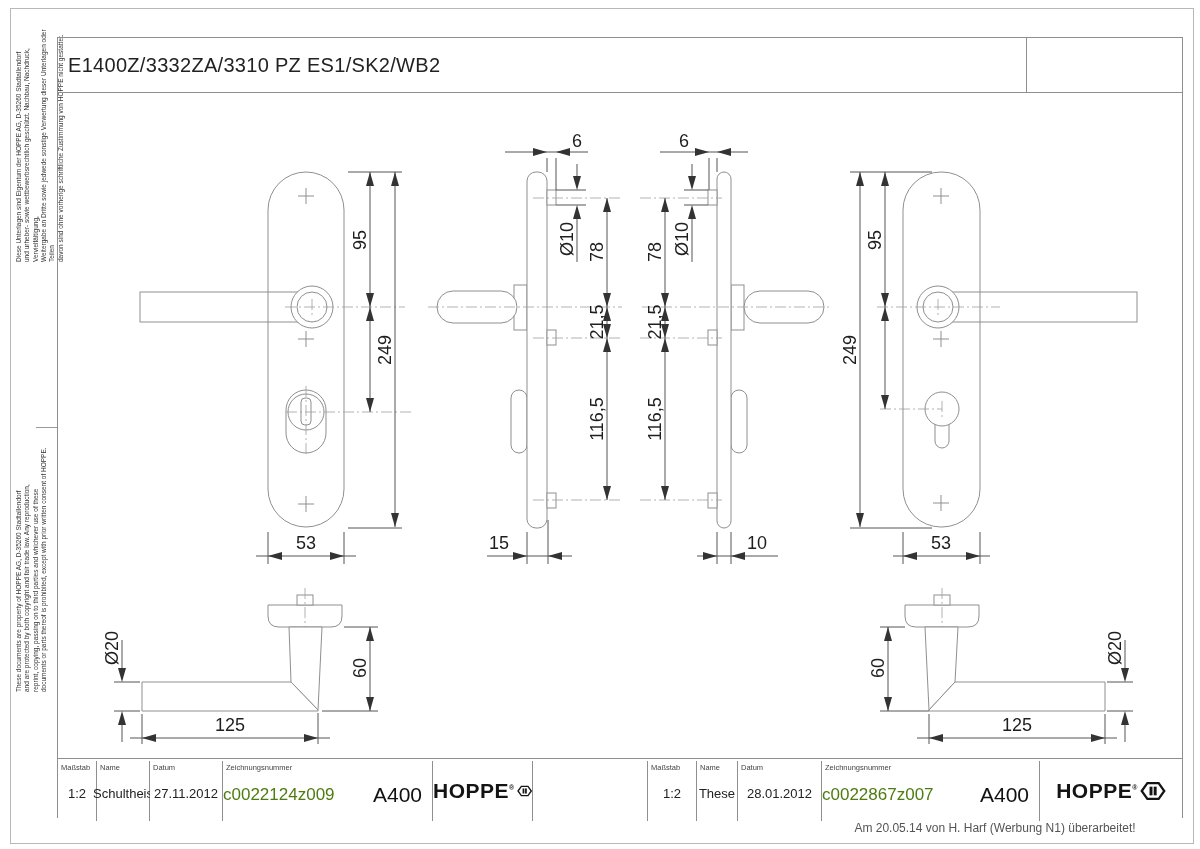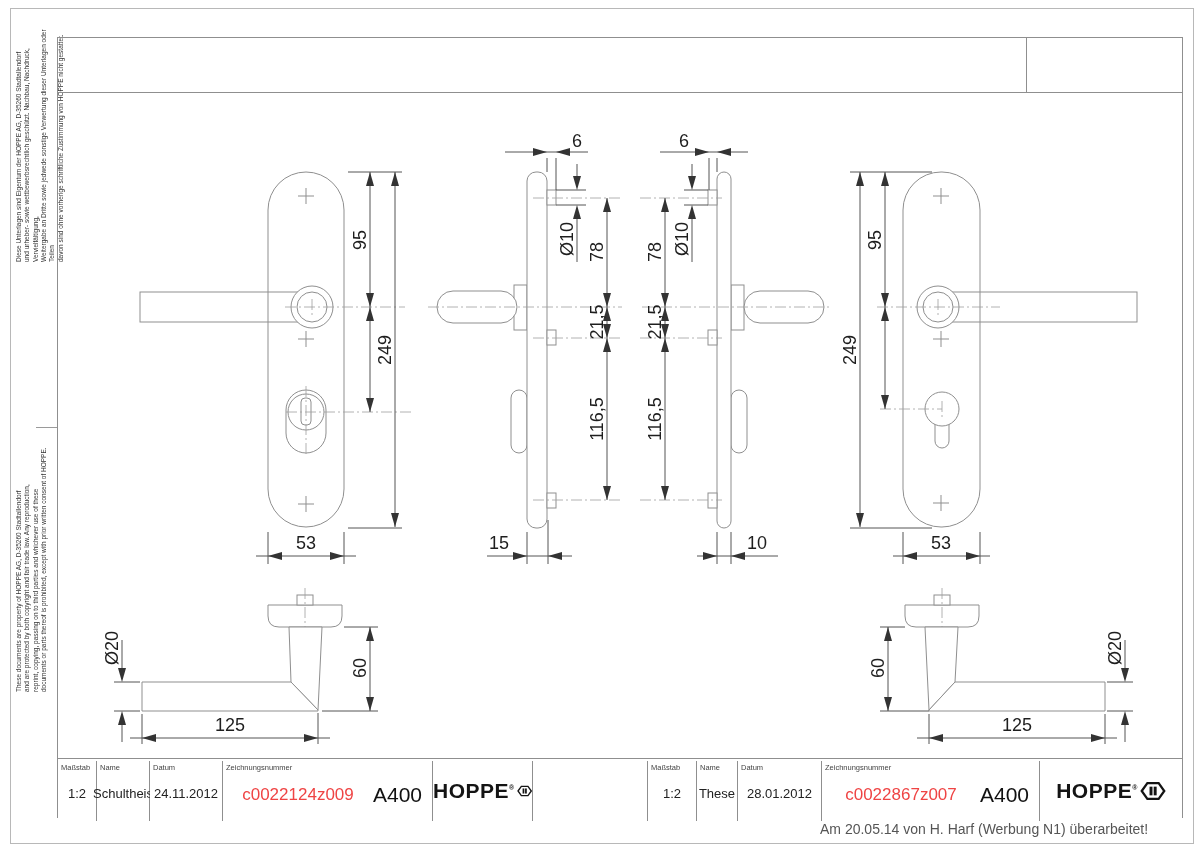"E1400Z/3332ZA/3310 PZ ES1/SK2/WB2" span.title { html: none -> <span>E1400Z/3332ZA/3310 PZ ES1/SK2/WB2</span> }
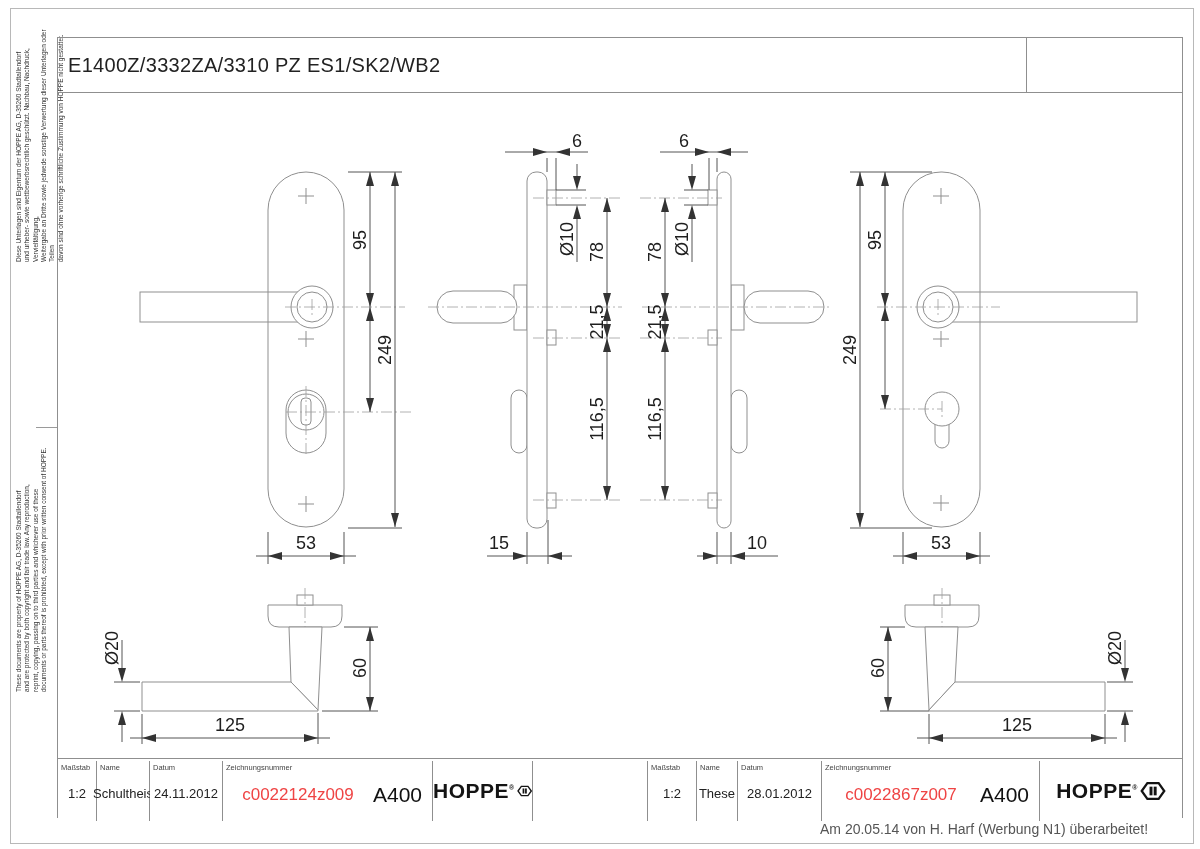"24.11.2012" div.val { text: 24.11.2012 -> 27.11.2012 }
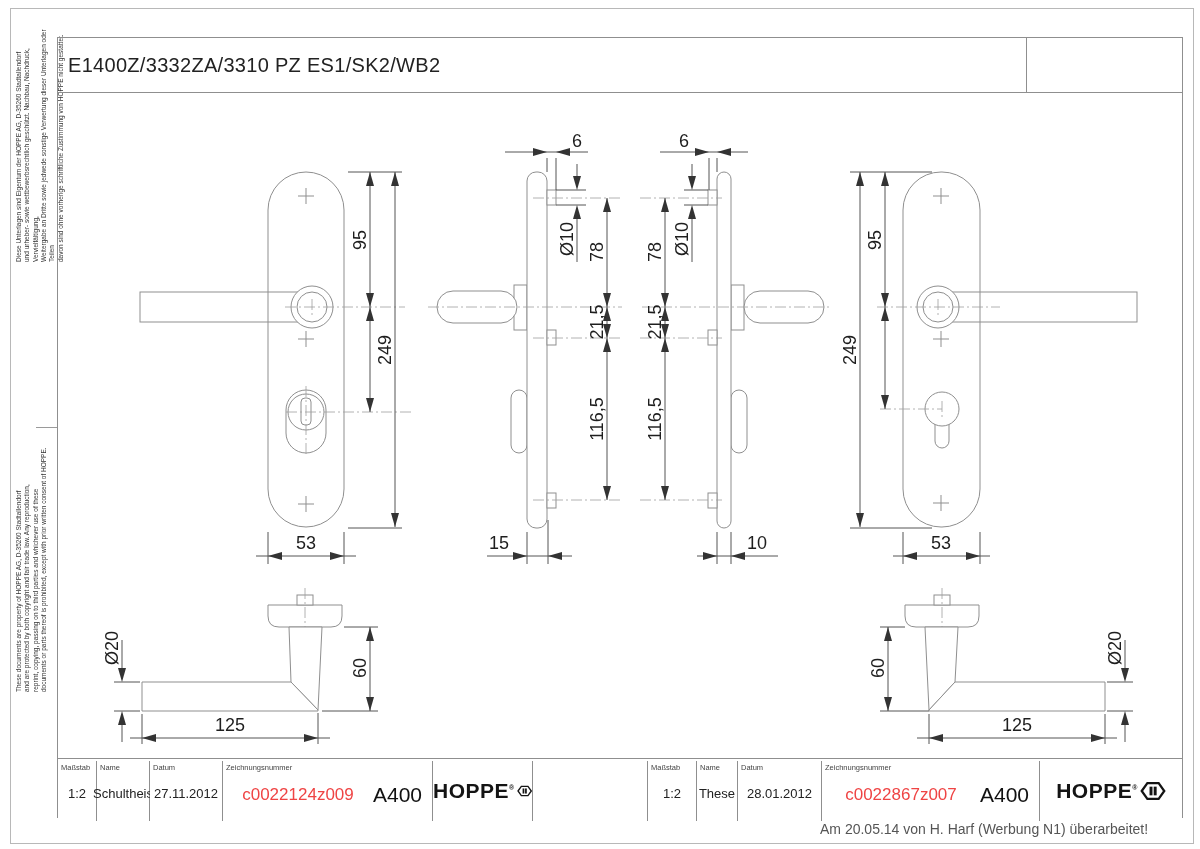"c0022124z009" .zval { color: #ef4444 -> #4d7c0f; text-align: center -> left }
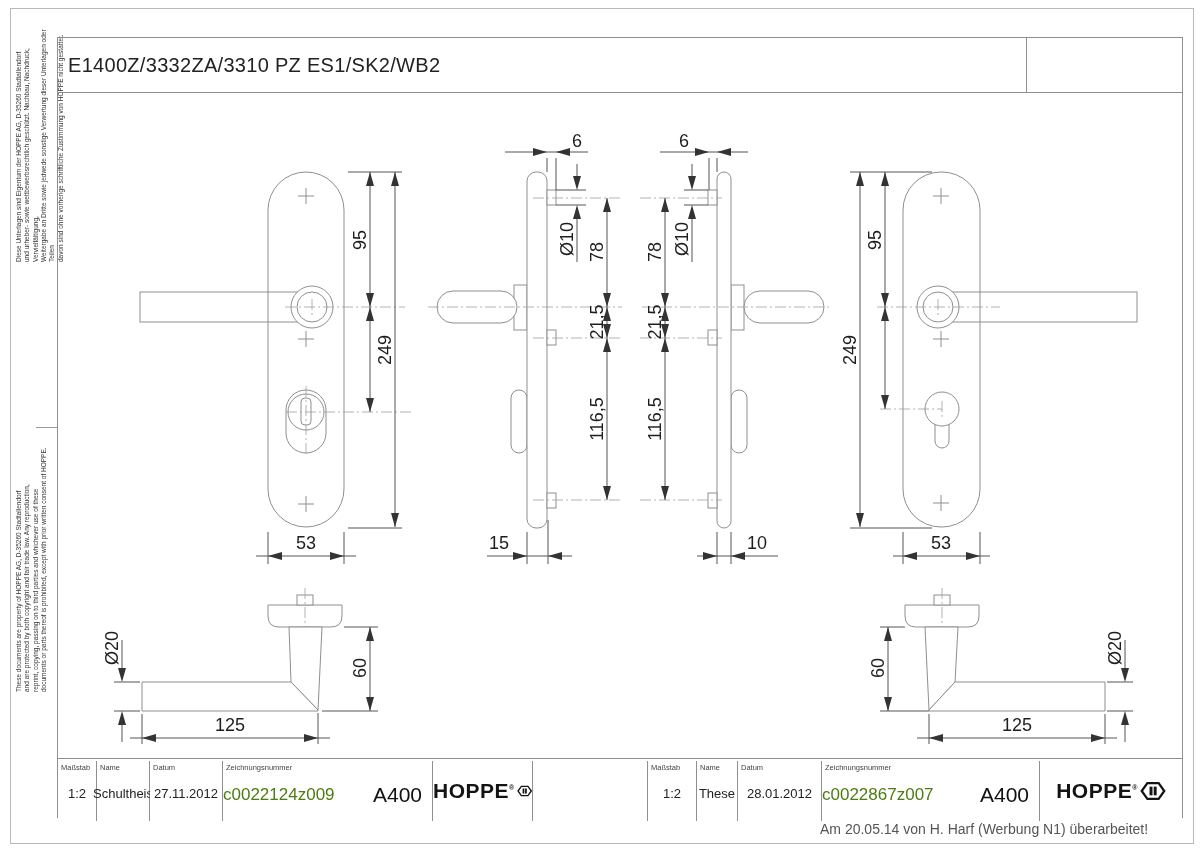"Am 20.05.14 von H. Harf" .footer-note { font-size: 14px -> 12px; text-align: left -> center }
